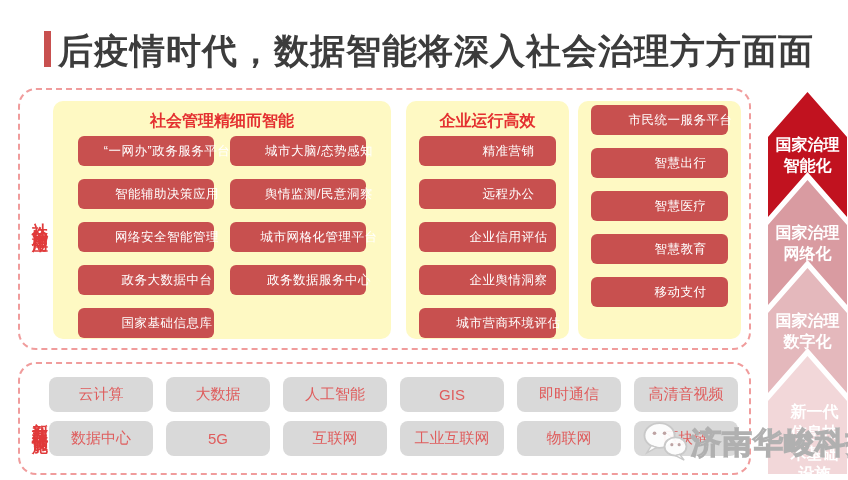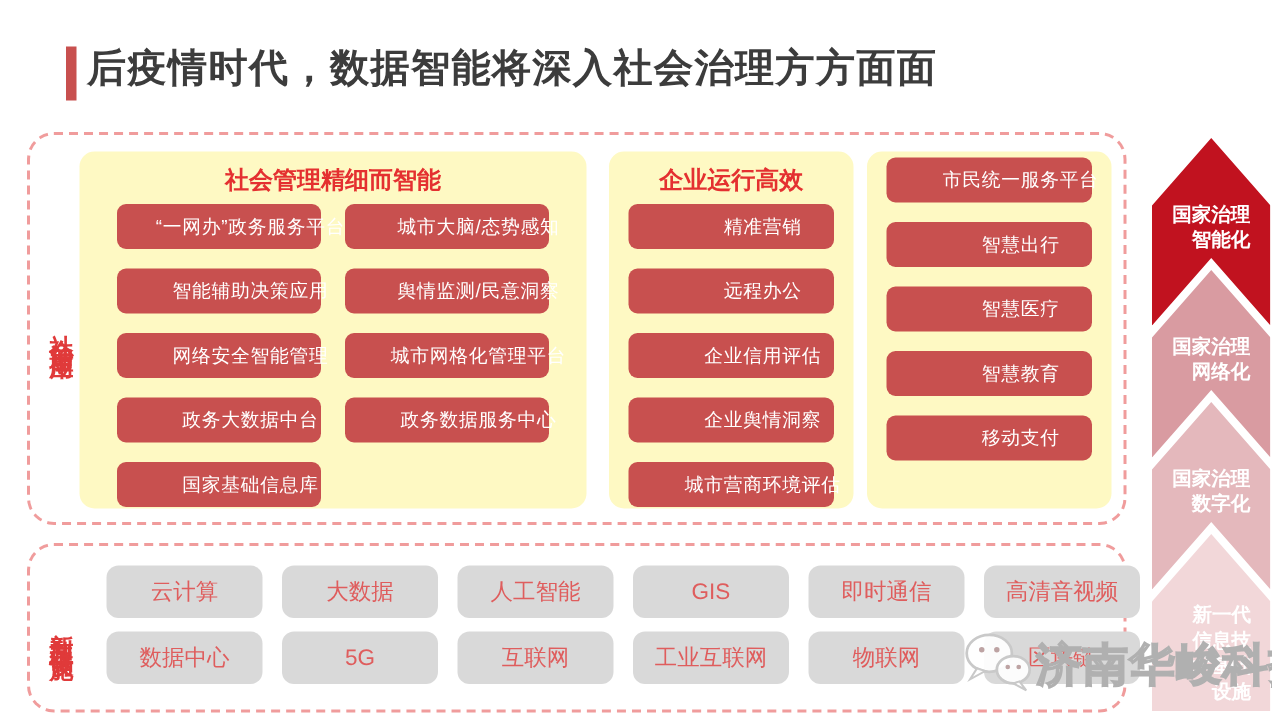"后疫情时代，数据智能将深入社会治理方方面面" .page-title { font-size: 26px -> 35px }
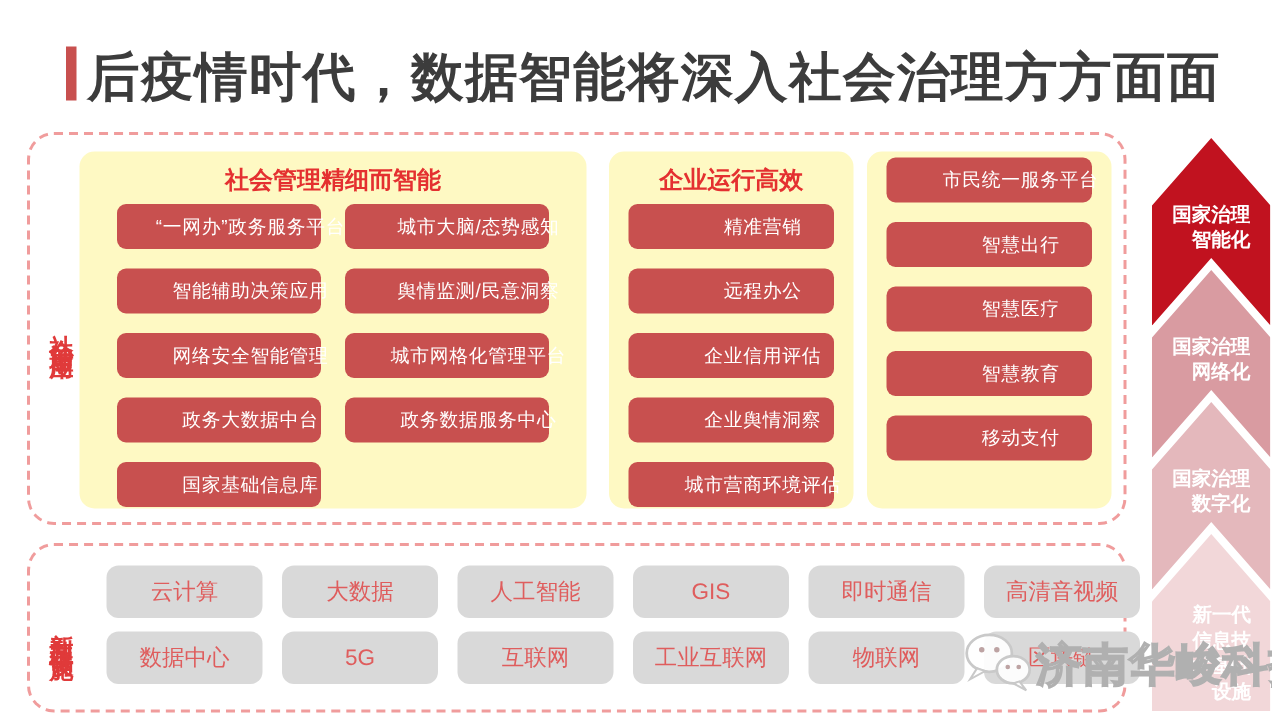"国家治理" .arrow span { font-size: 13px -> 16px; text-align: right -> center }
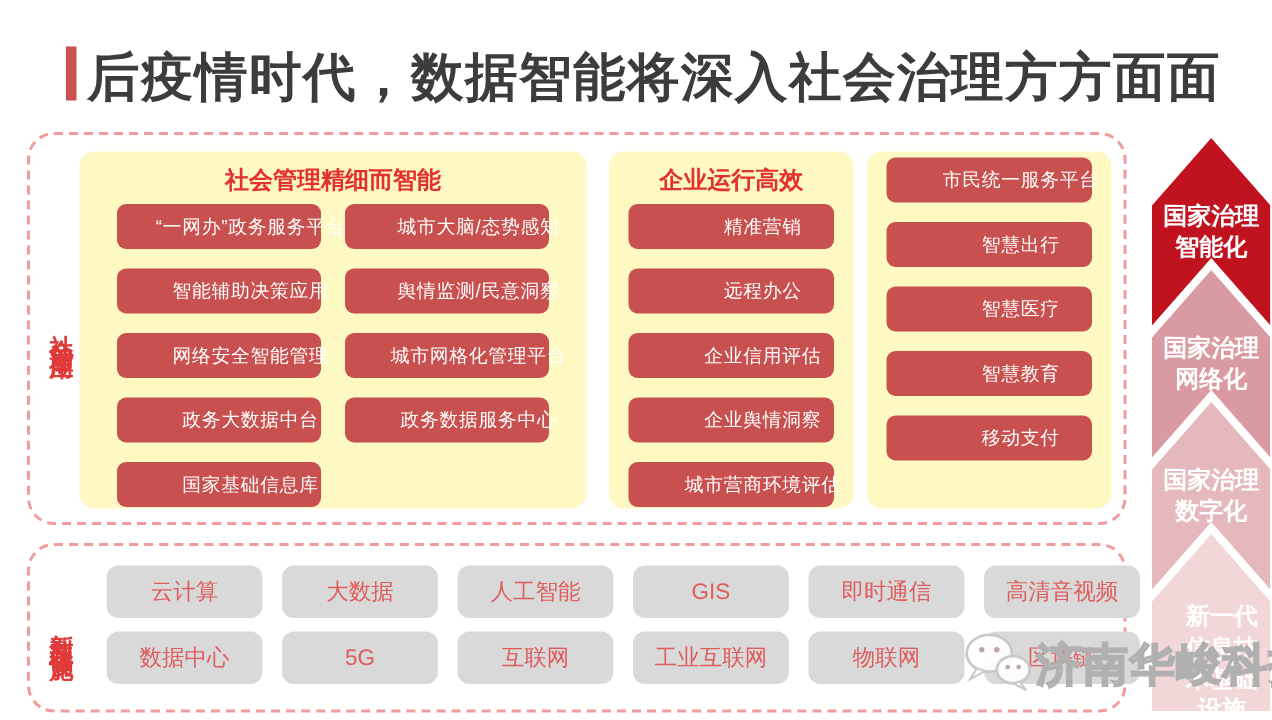"云计算" .infra-grid { left: 51px -> 29px }
